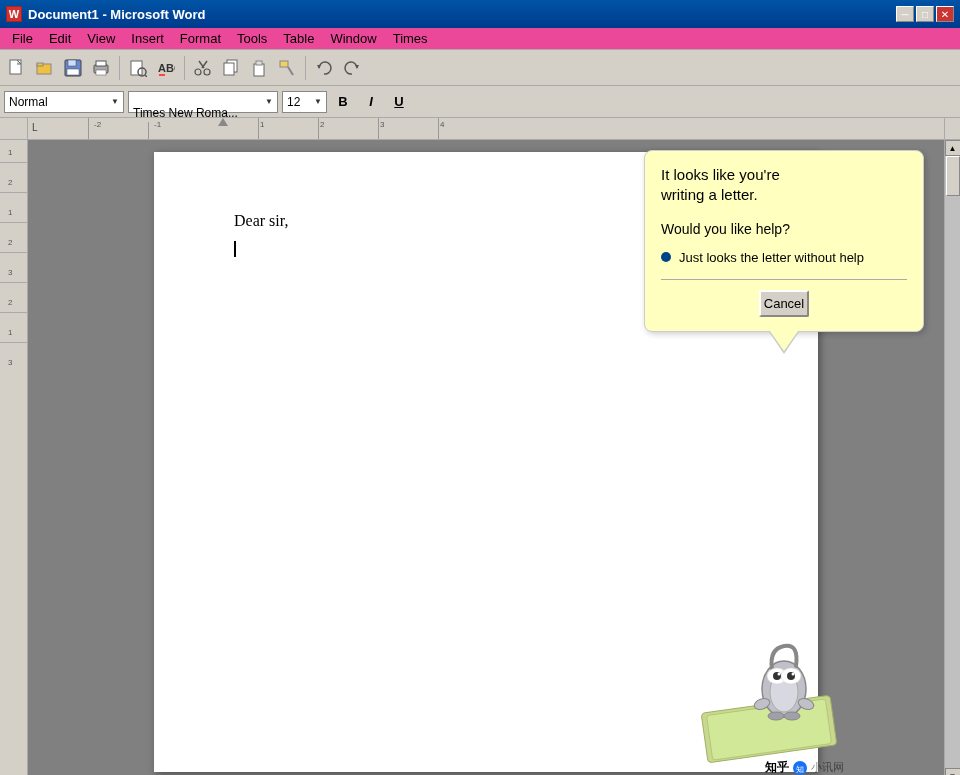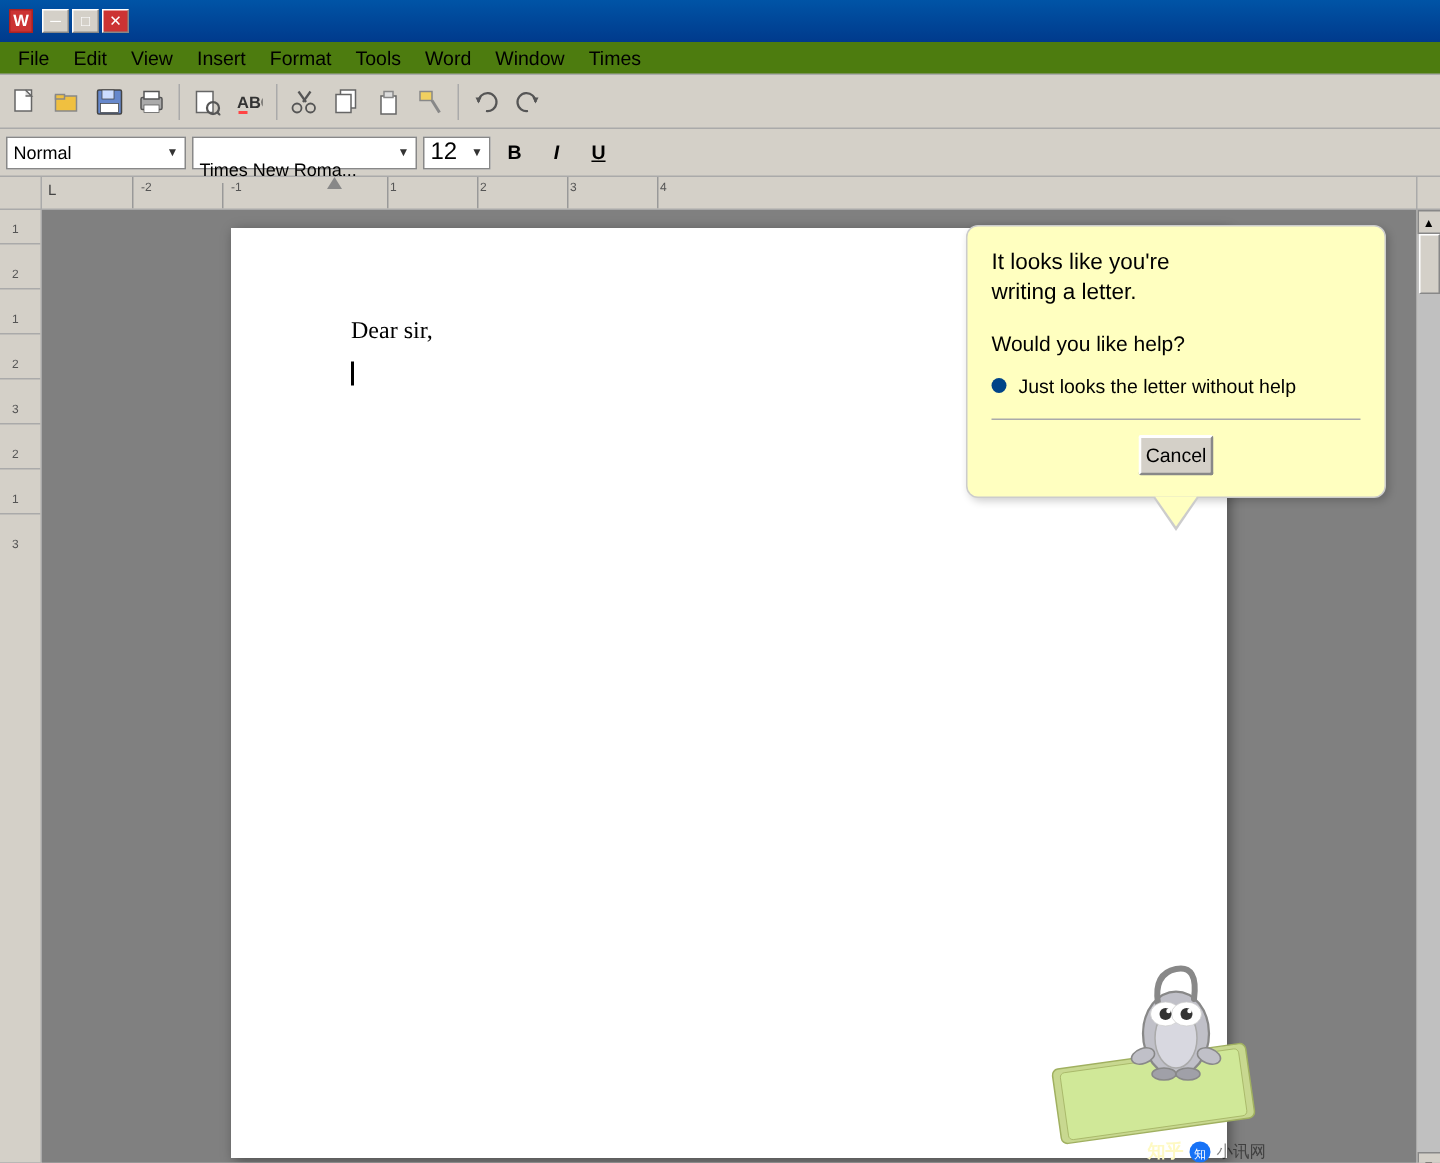"Document1 - Microsoft Word" span.title-bar-text { html: none -> <span>Document1 - Microsoft Word</span> }
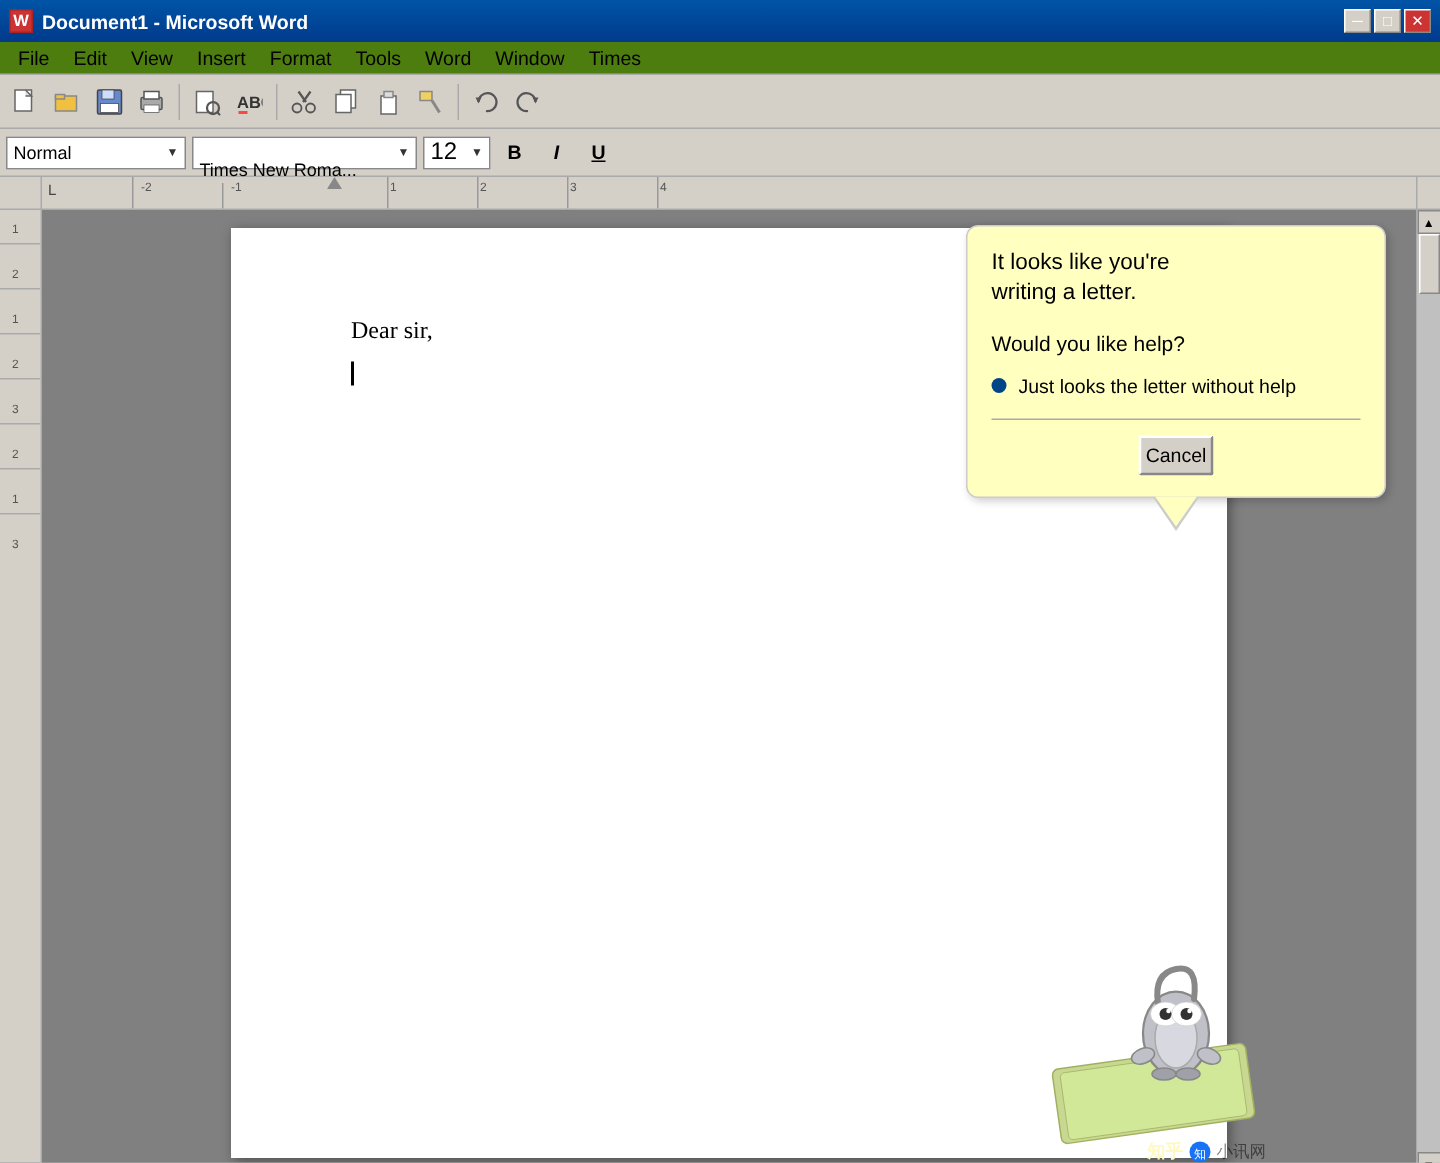"File" .menu-bar { background: #4d7c0f -> #ec4899 }
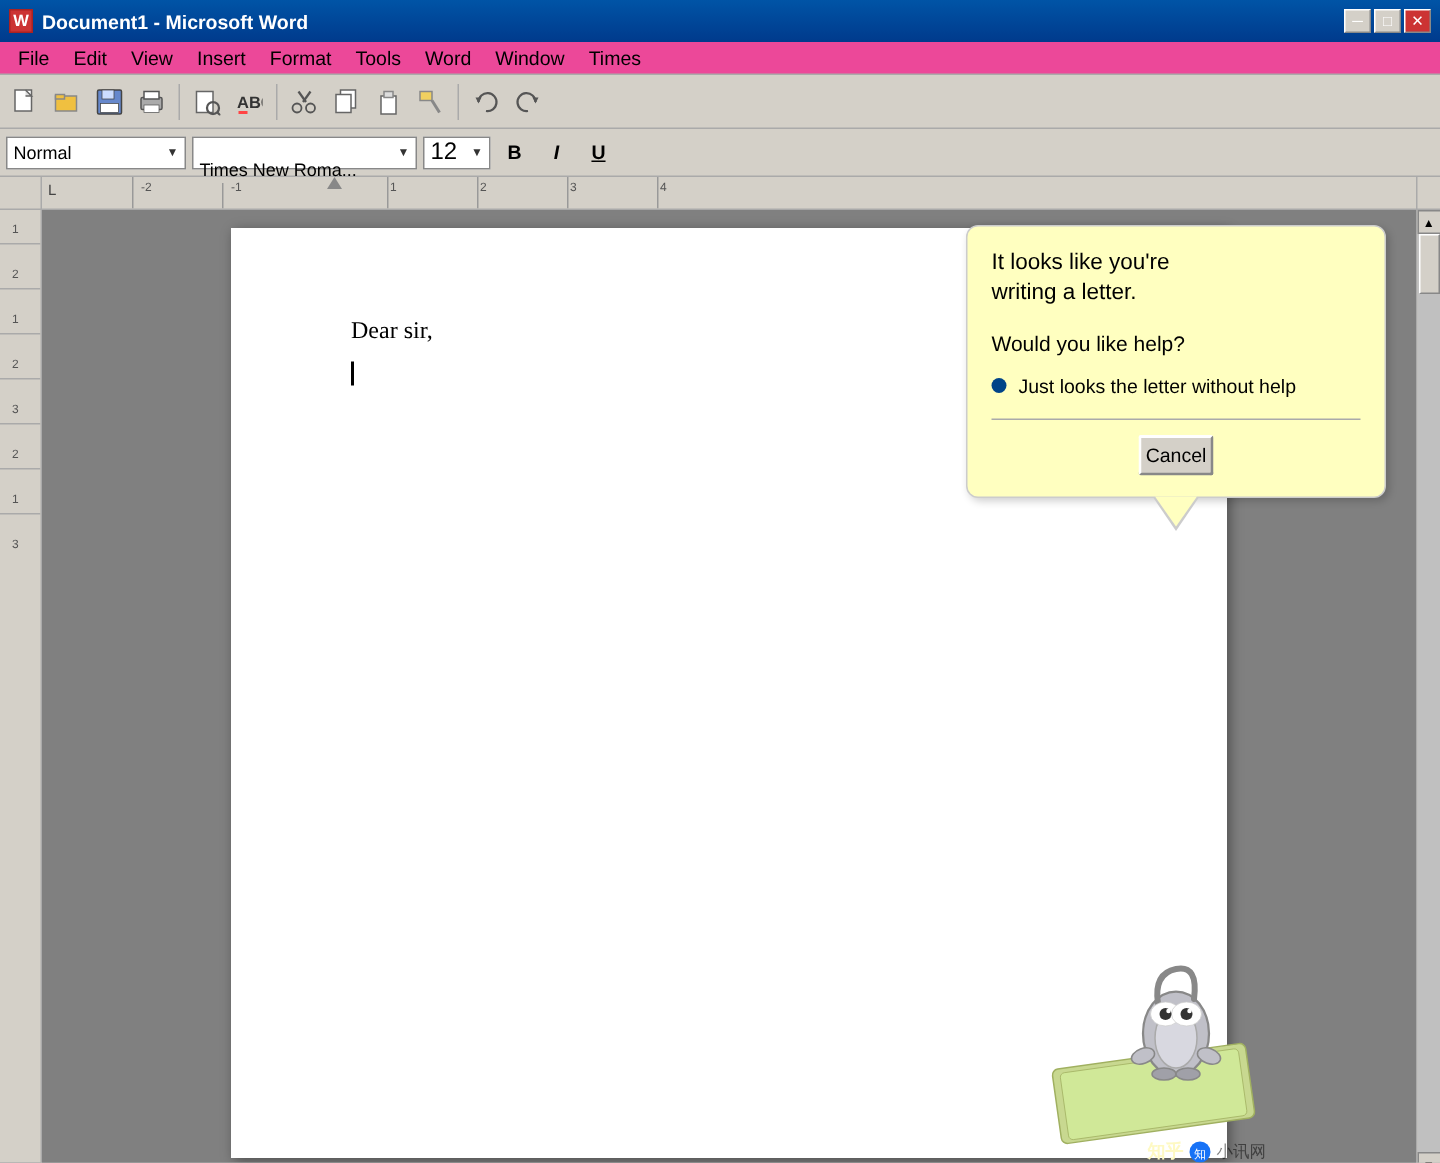"Word" span.menu-item { text: Word -> Table }
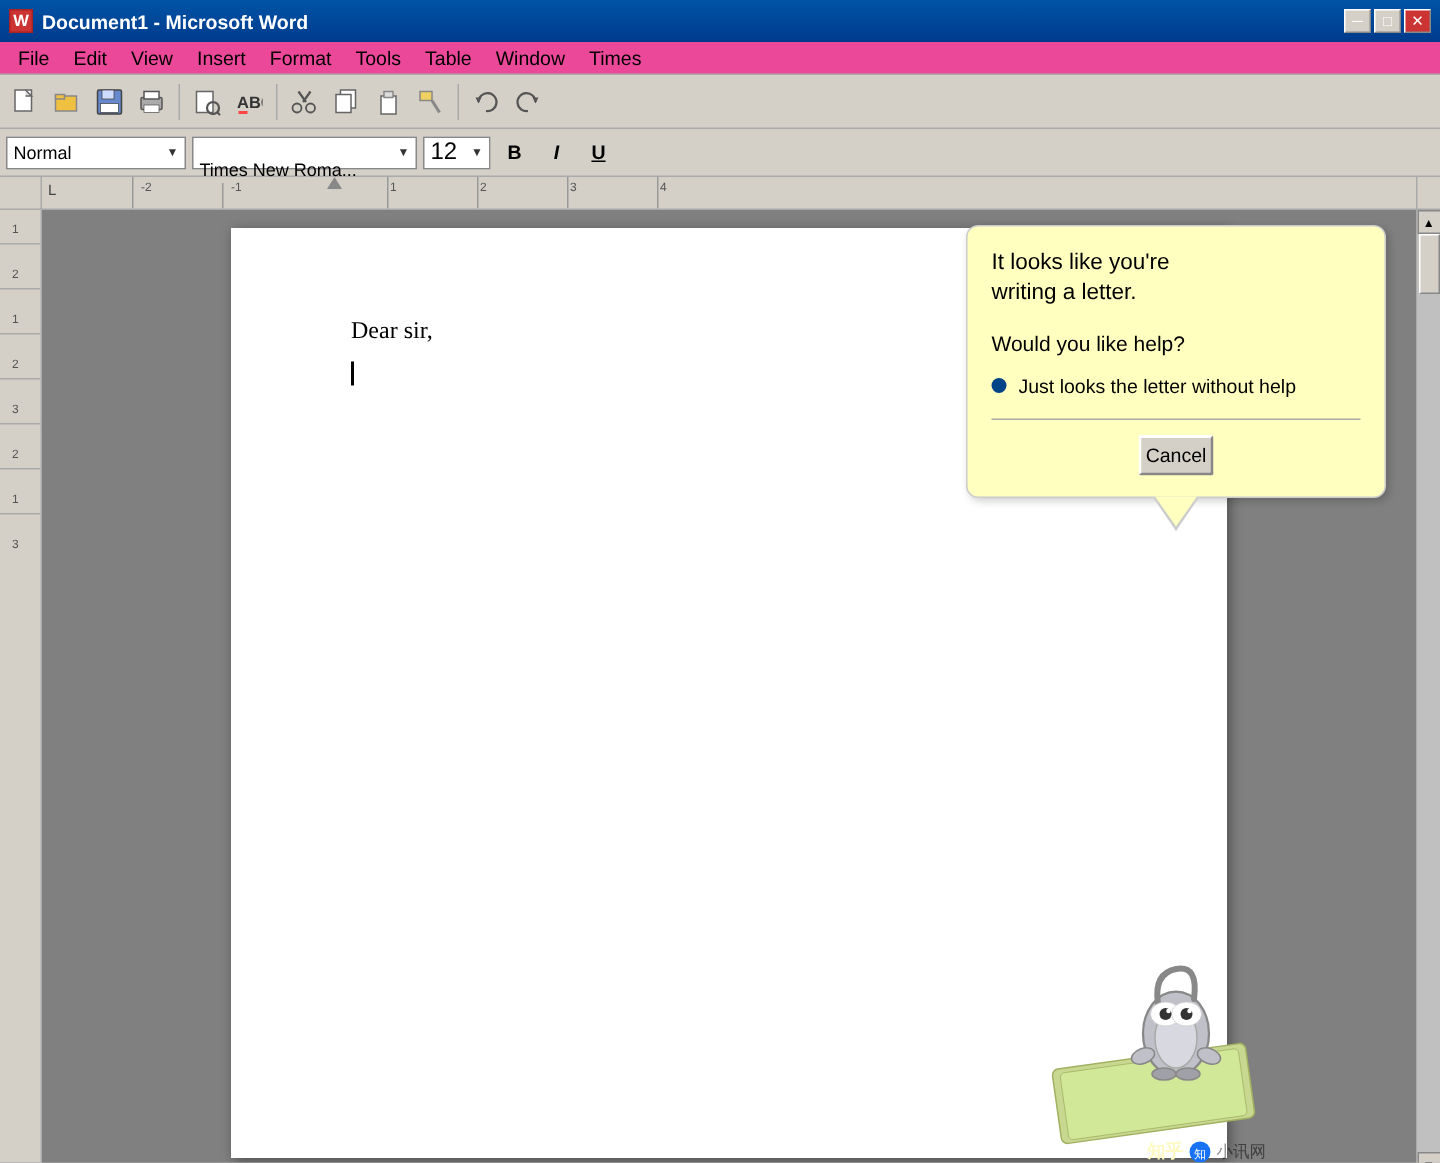"12" span { font-size: 16px -> 12px }
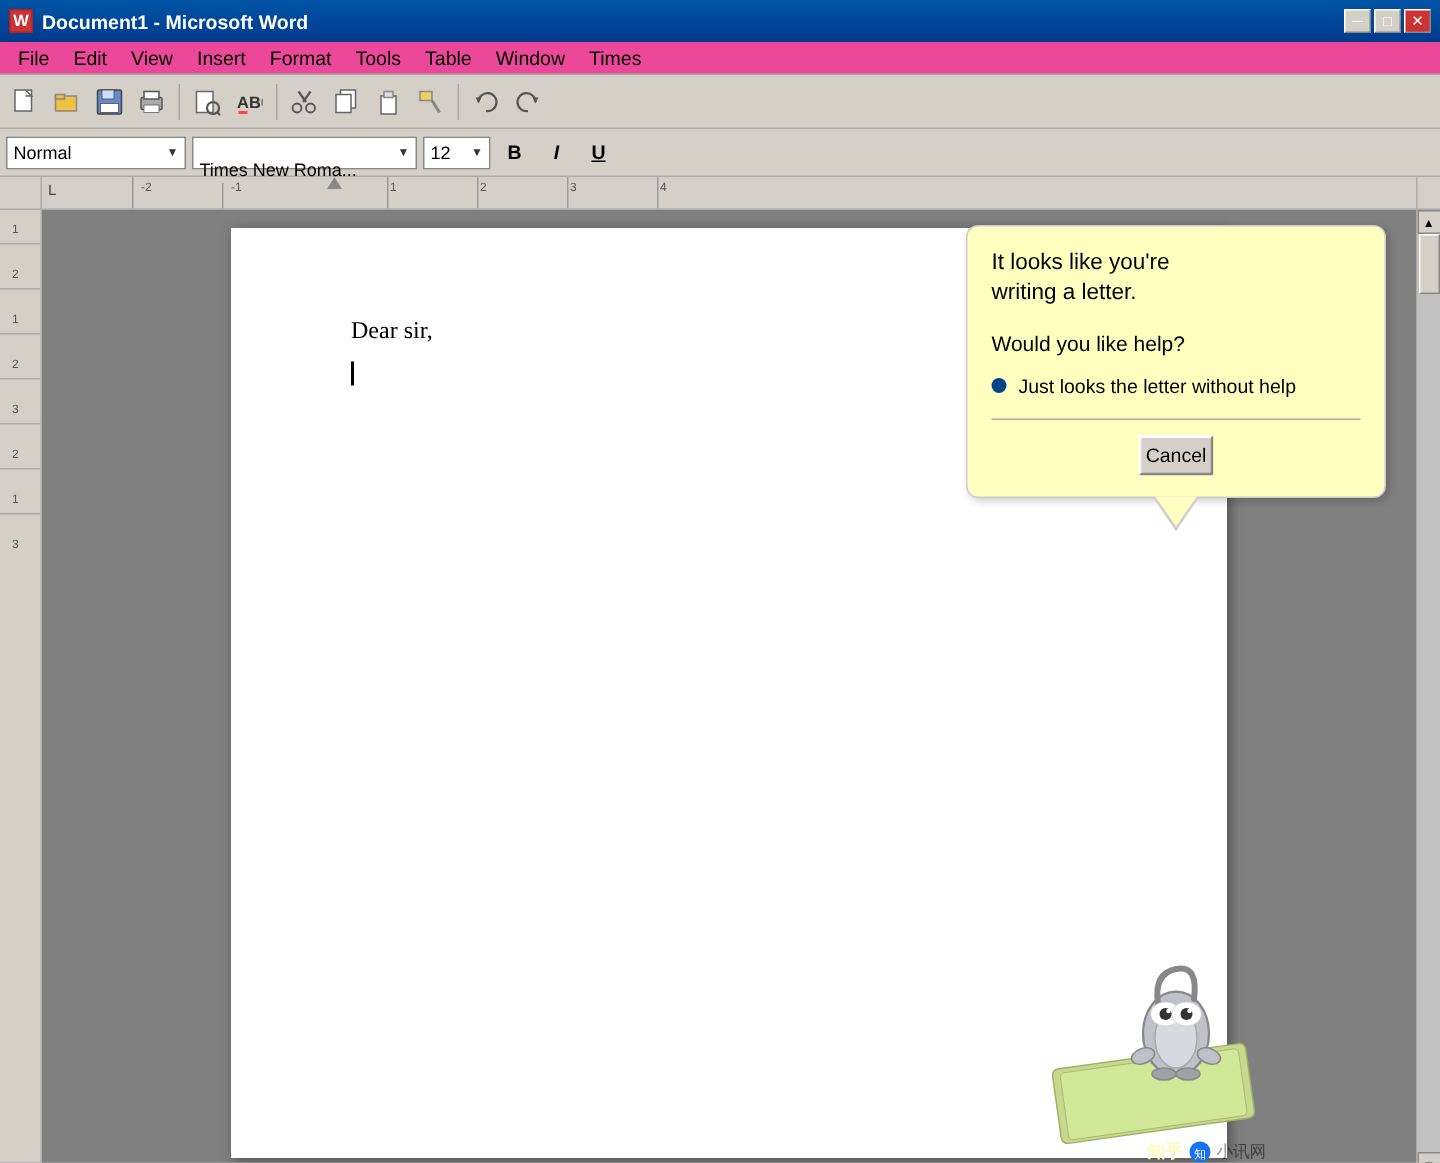"知乎" span { color: #fef9c3 -> #000000 }
